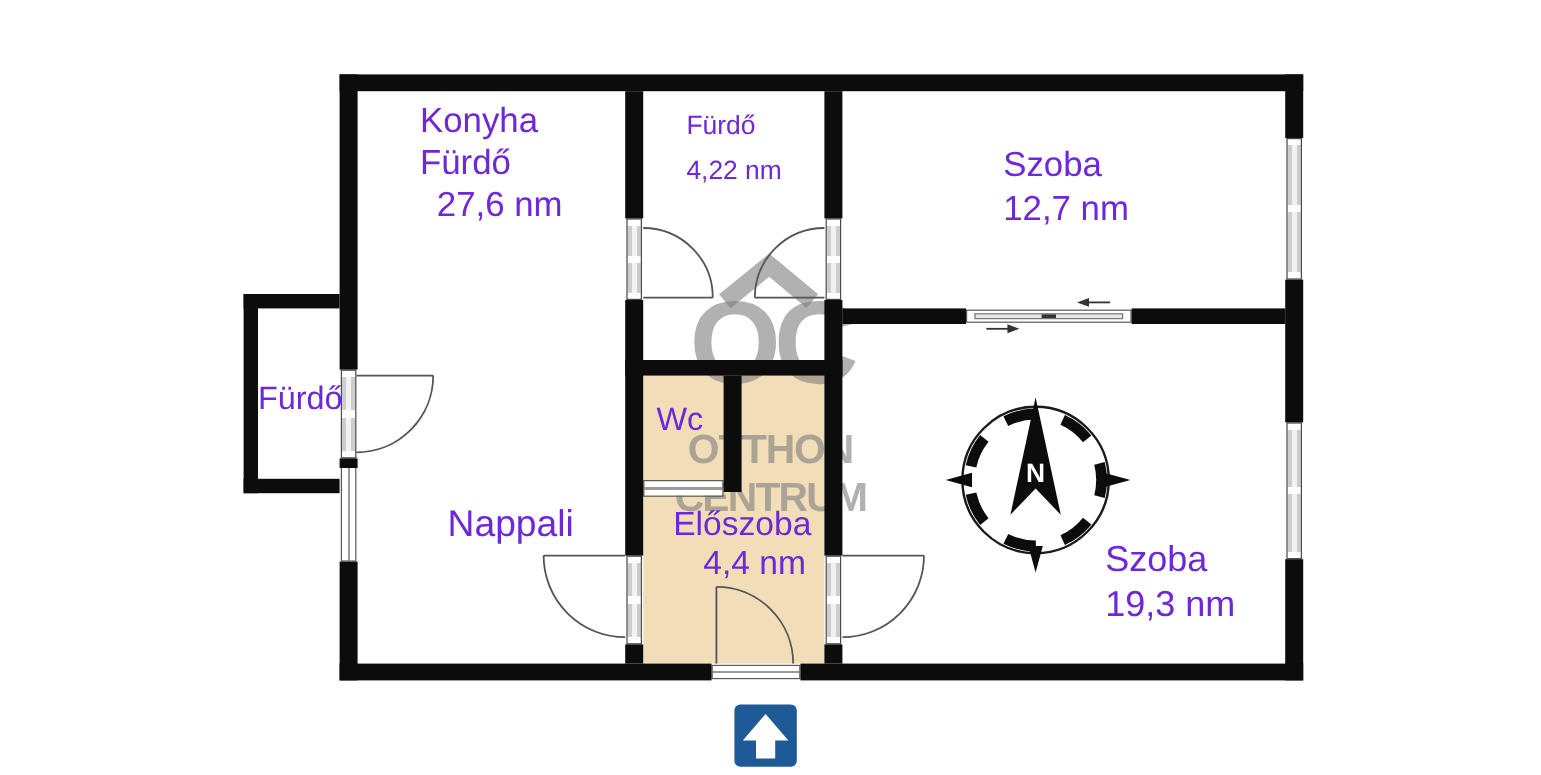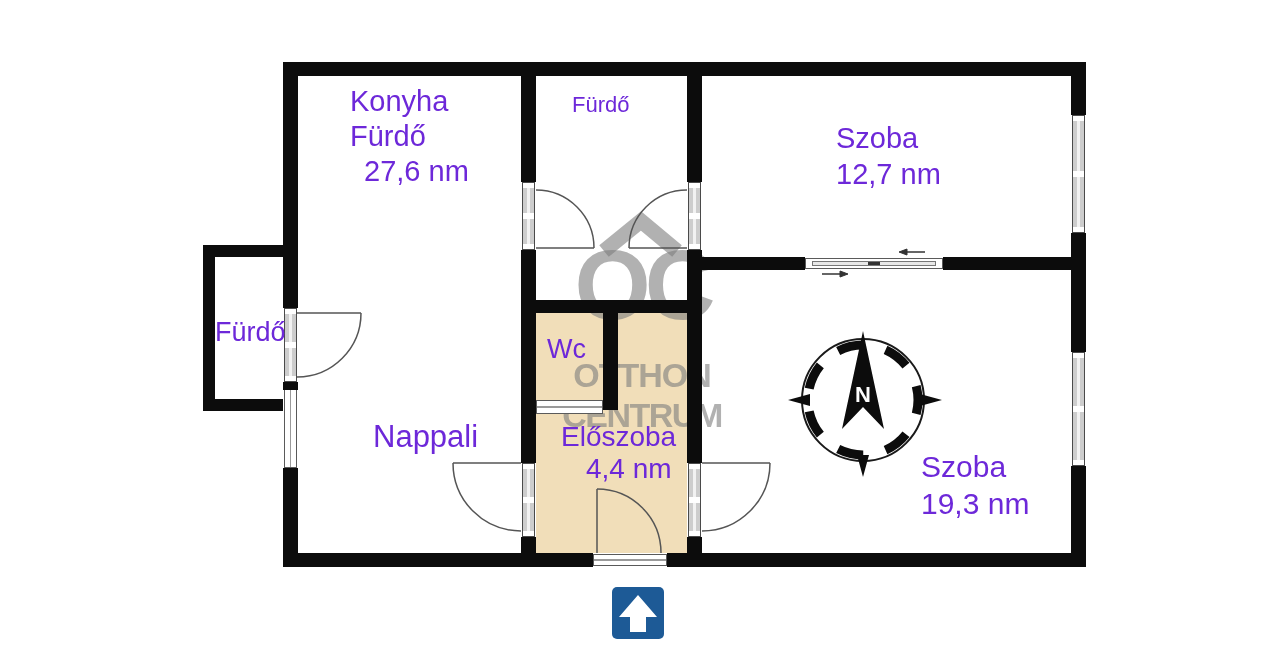"4,22 nm" span.ln { html: none -> <span>4,22 nm</span> }
